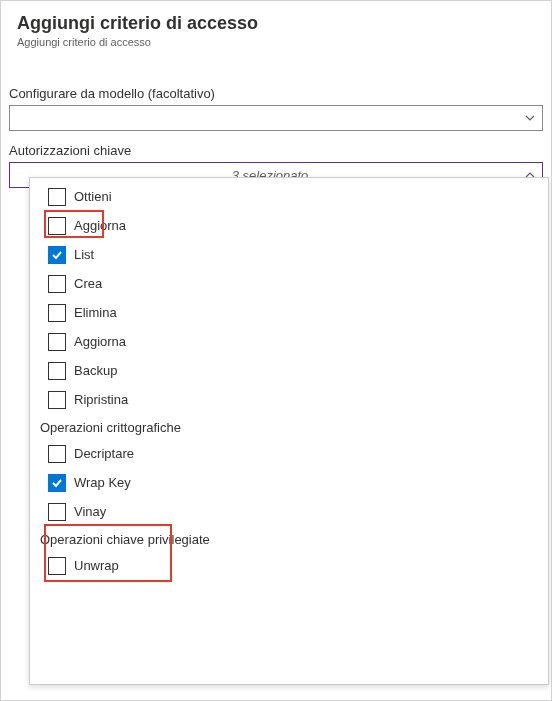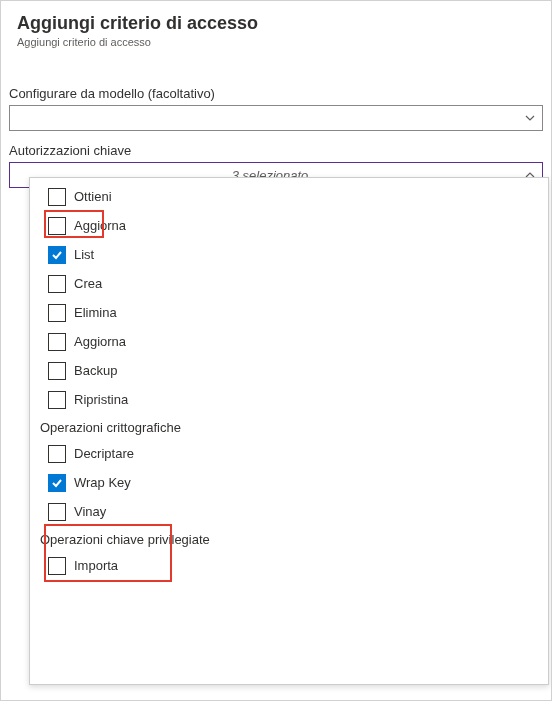"Importa" span.opt-label { text: Importa -> Unwrap }
